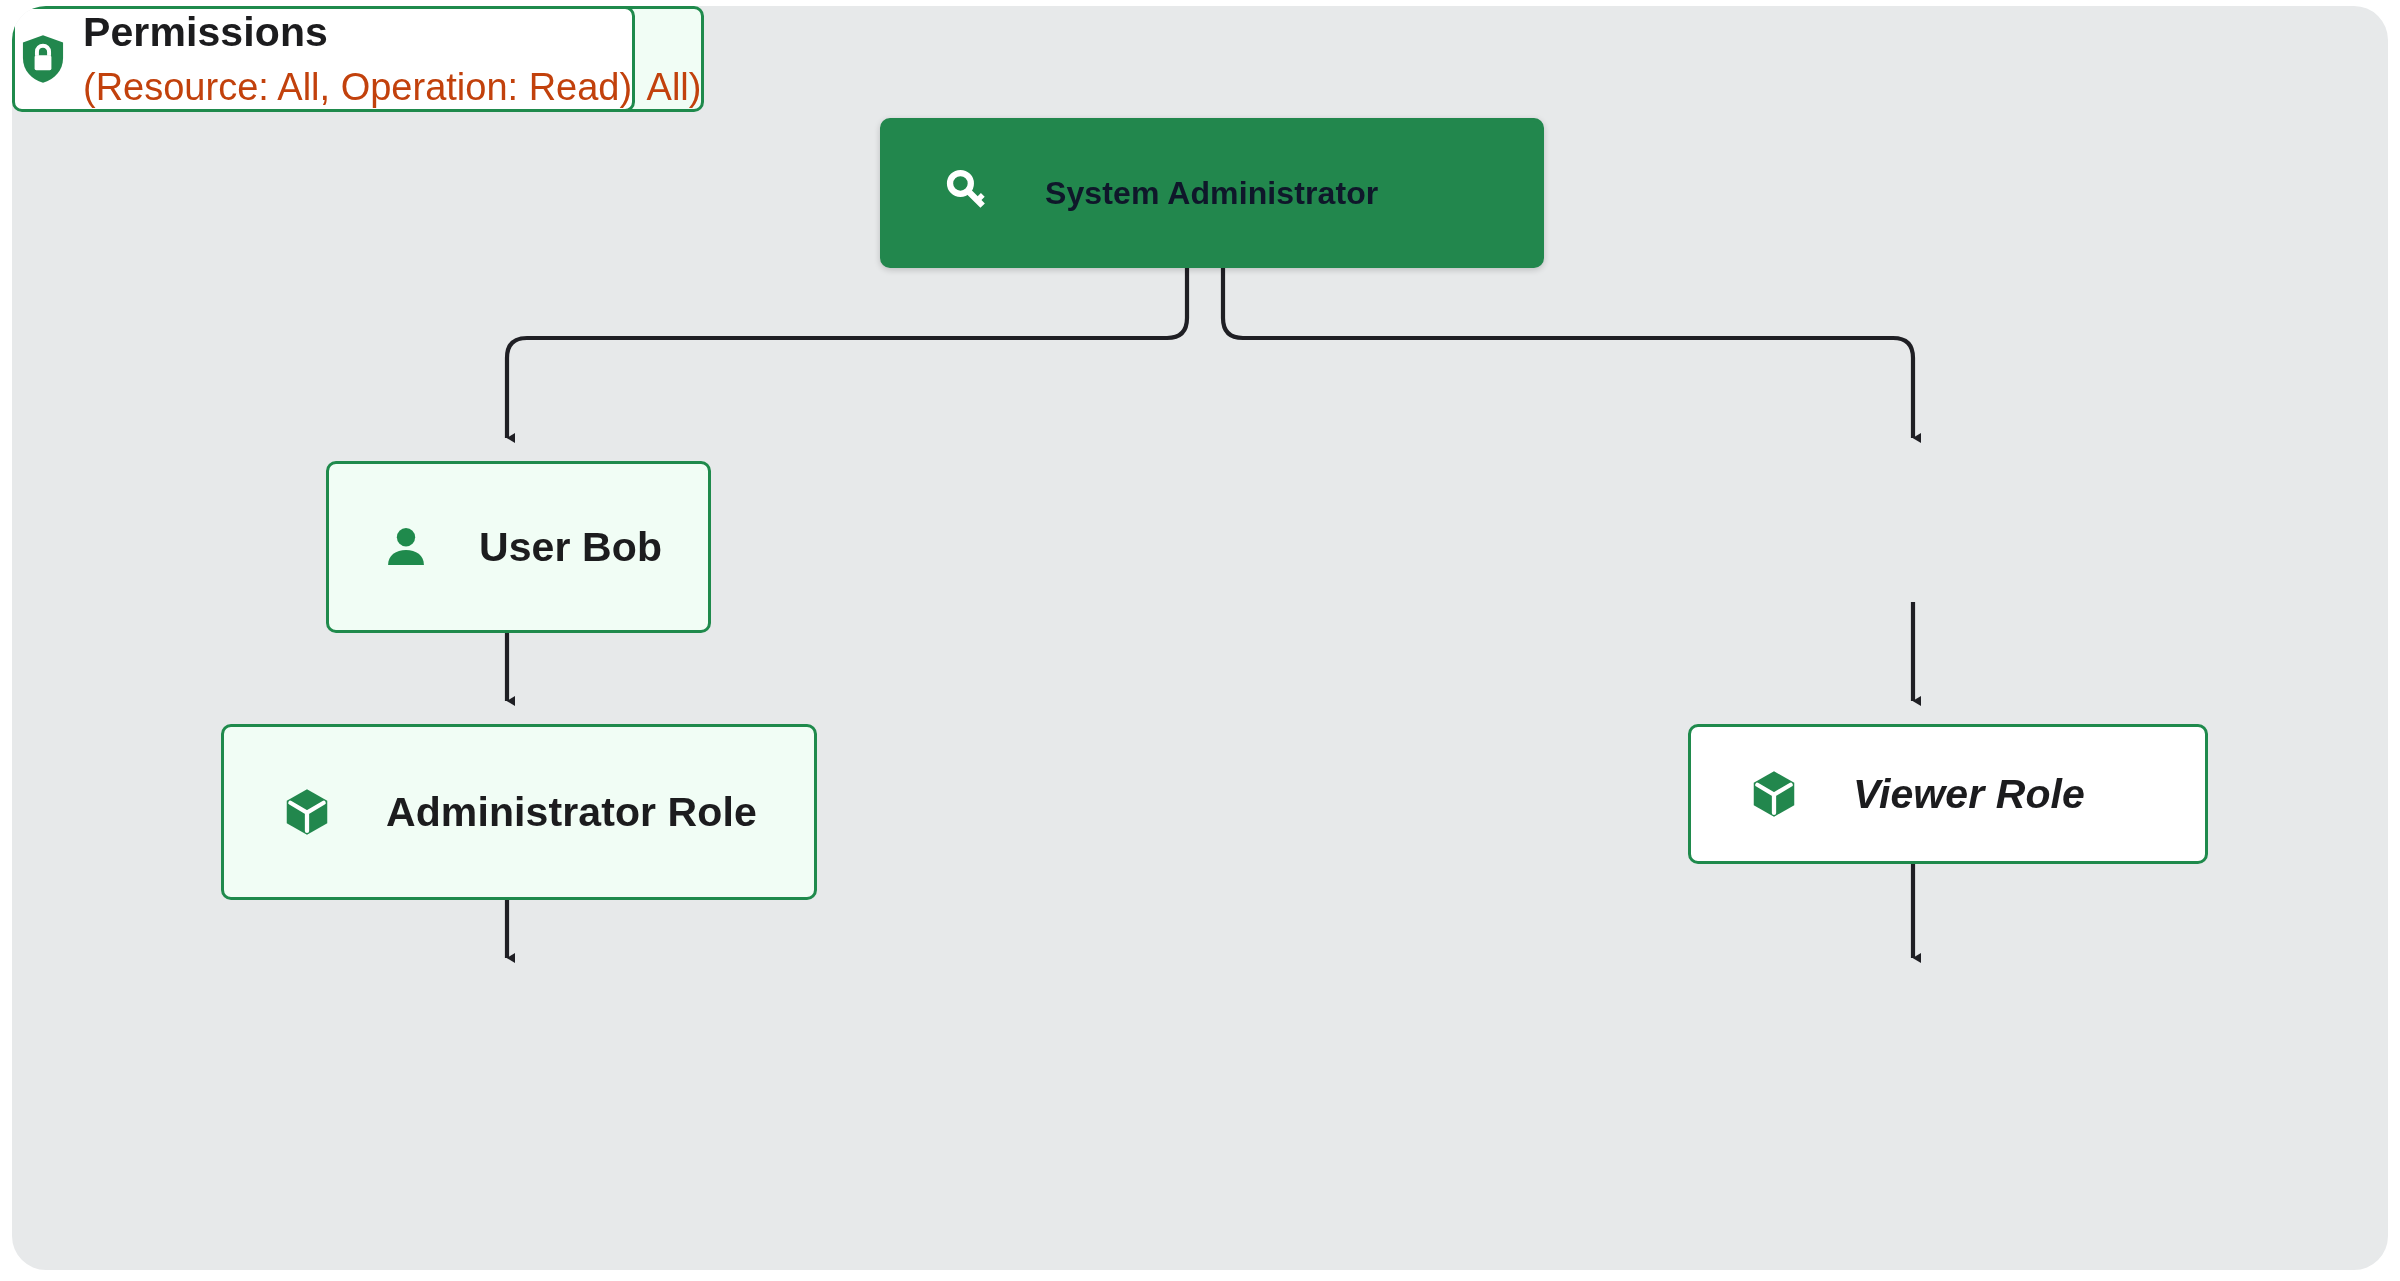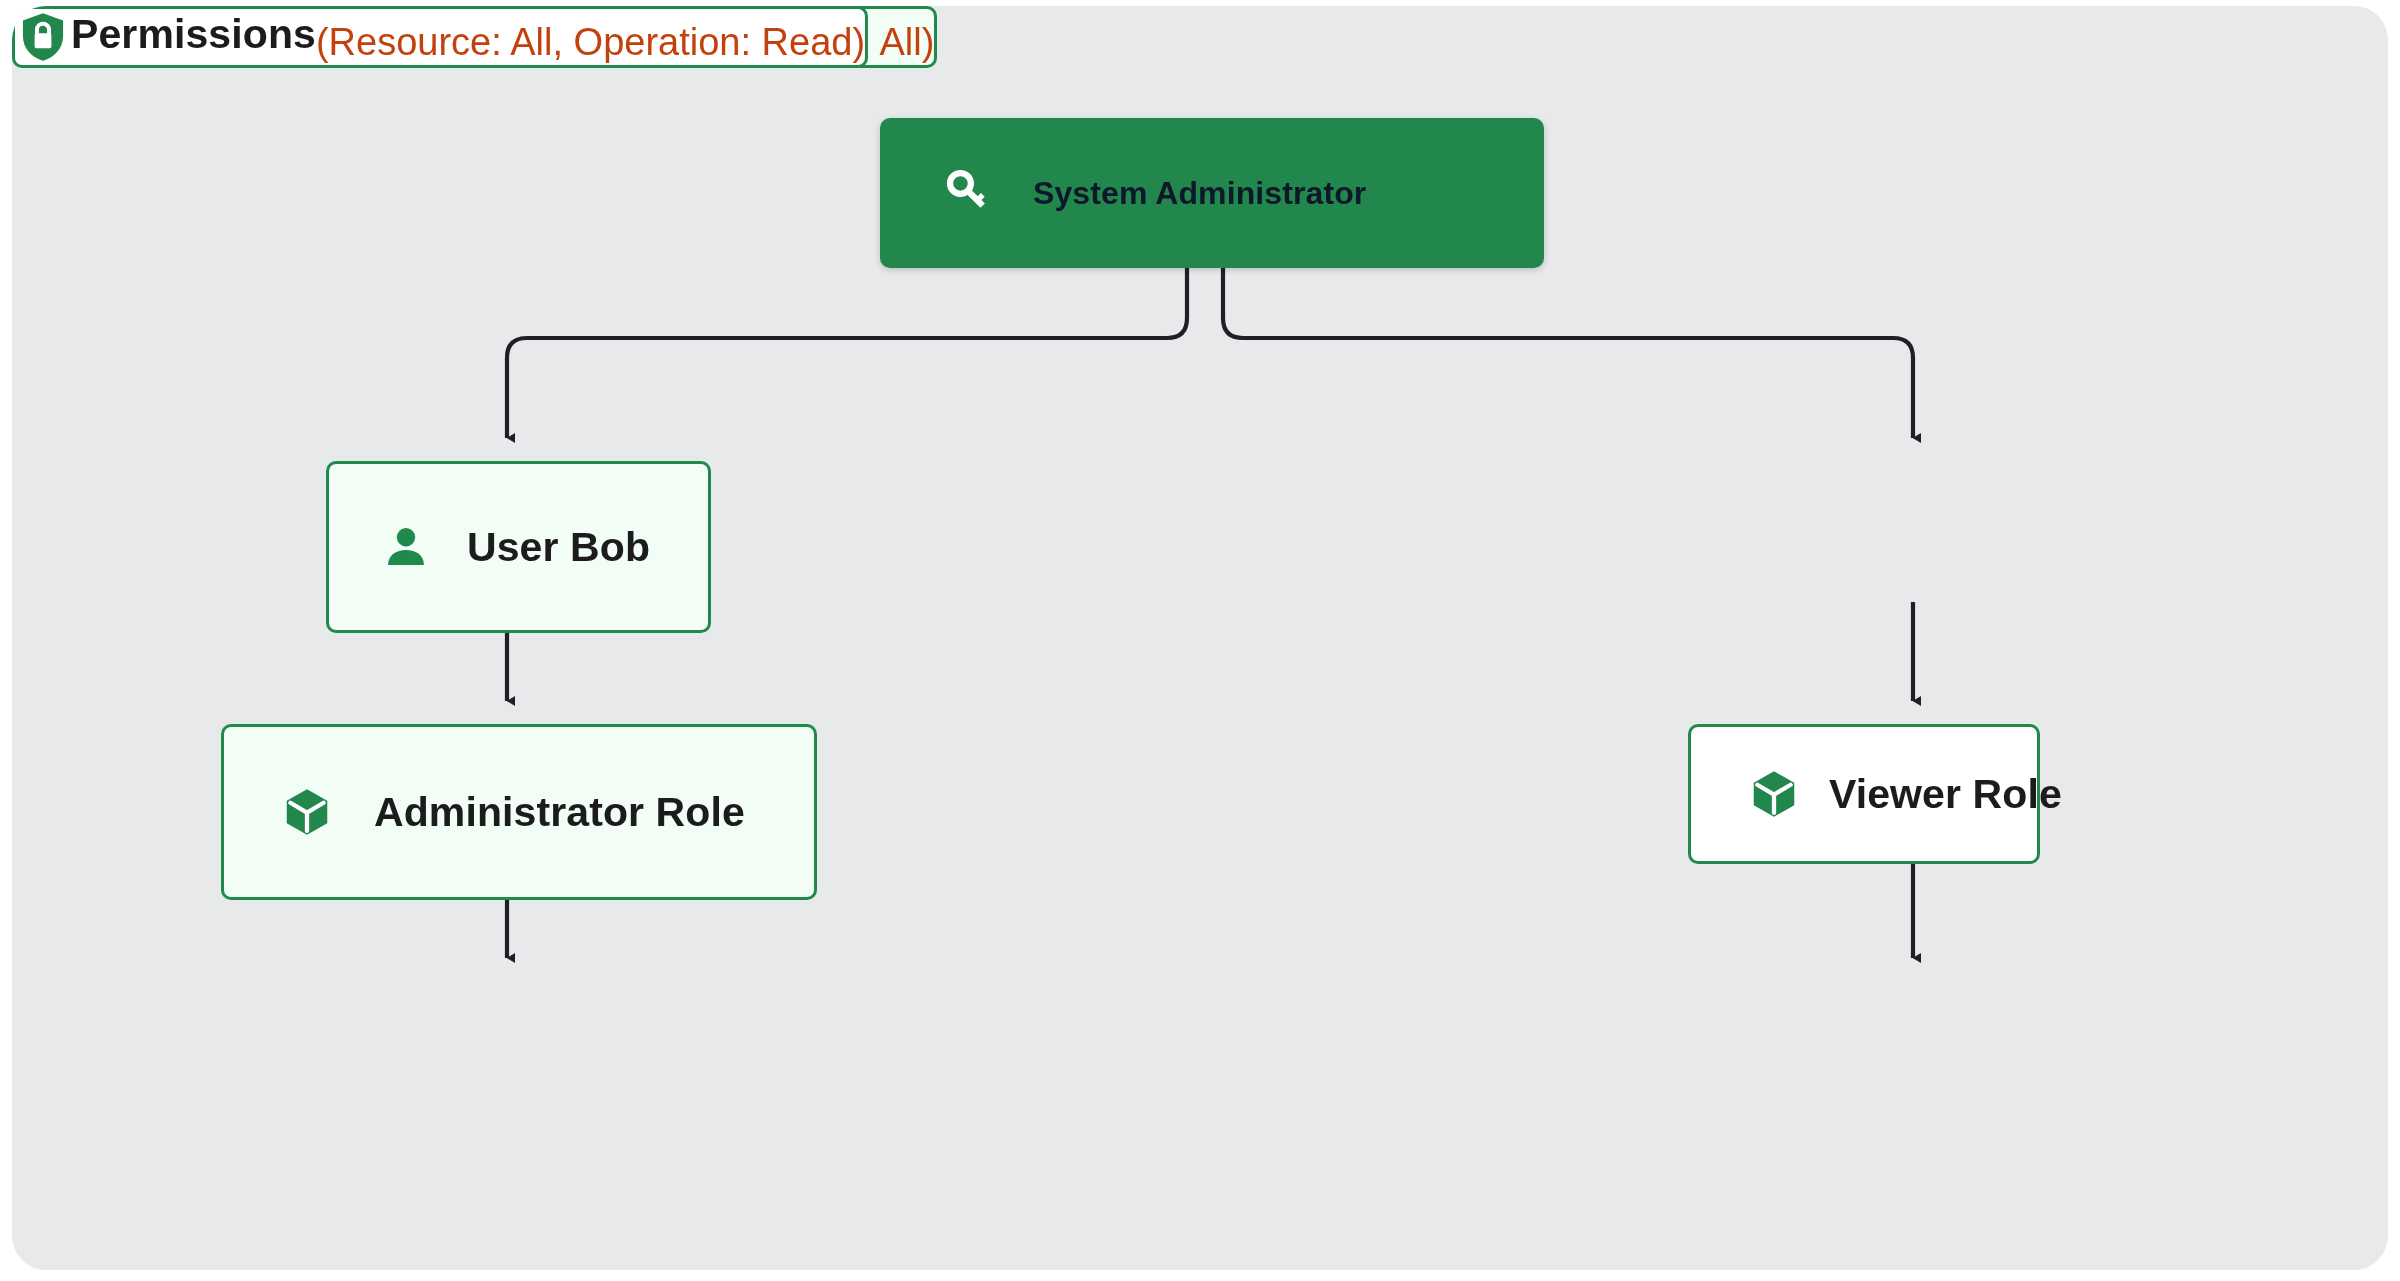"Permissions" .node-text { flex-direction: row -> column; margin-left: none -> 12px }
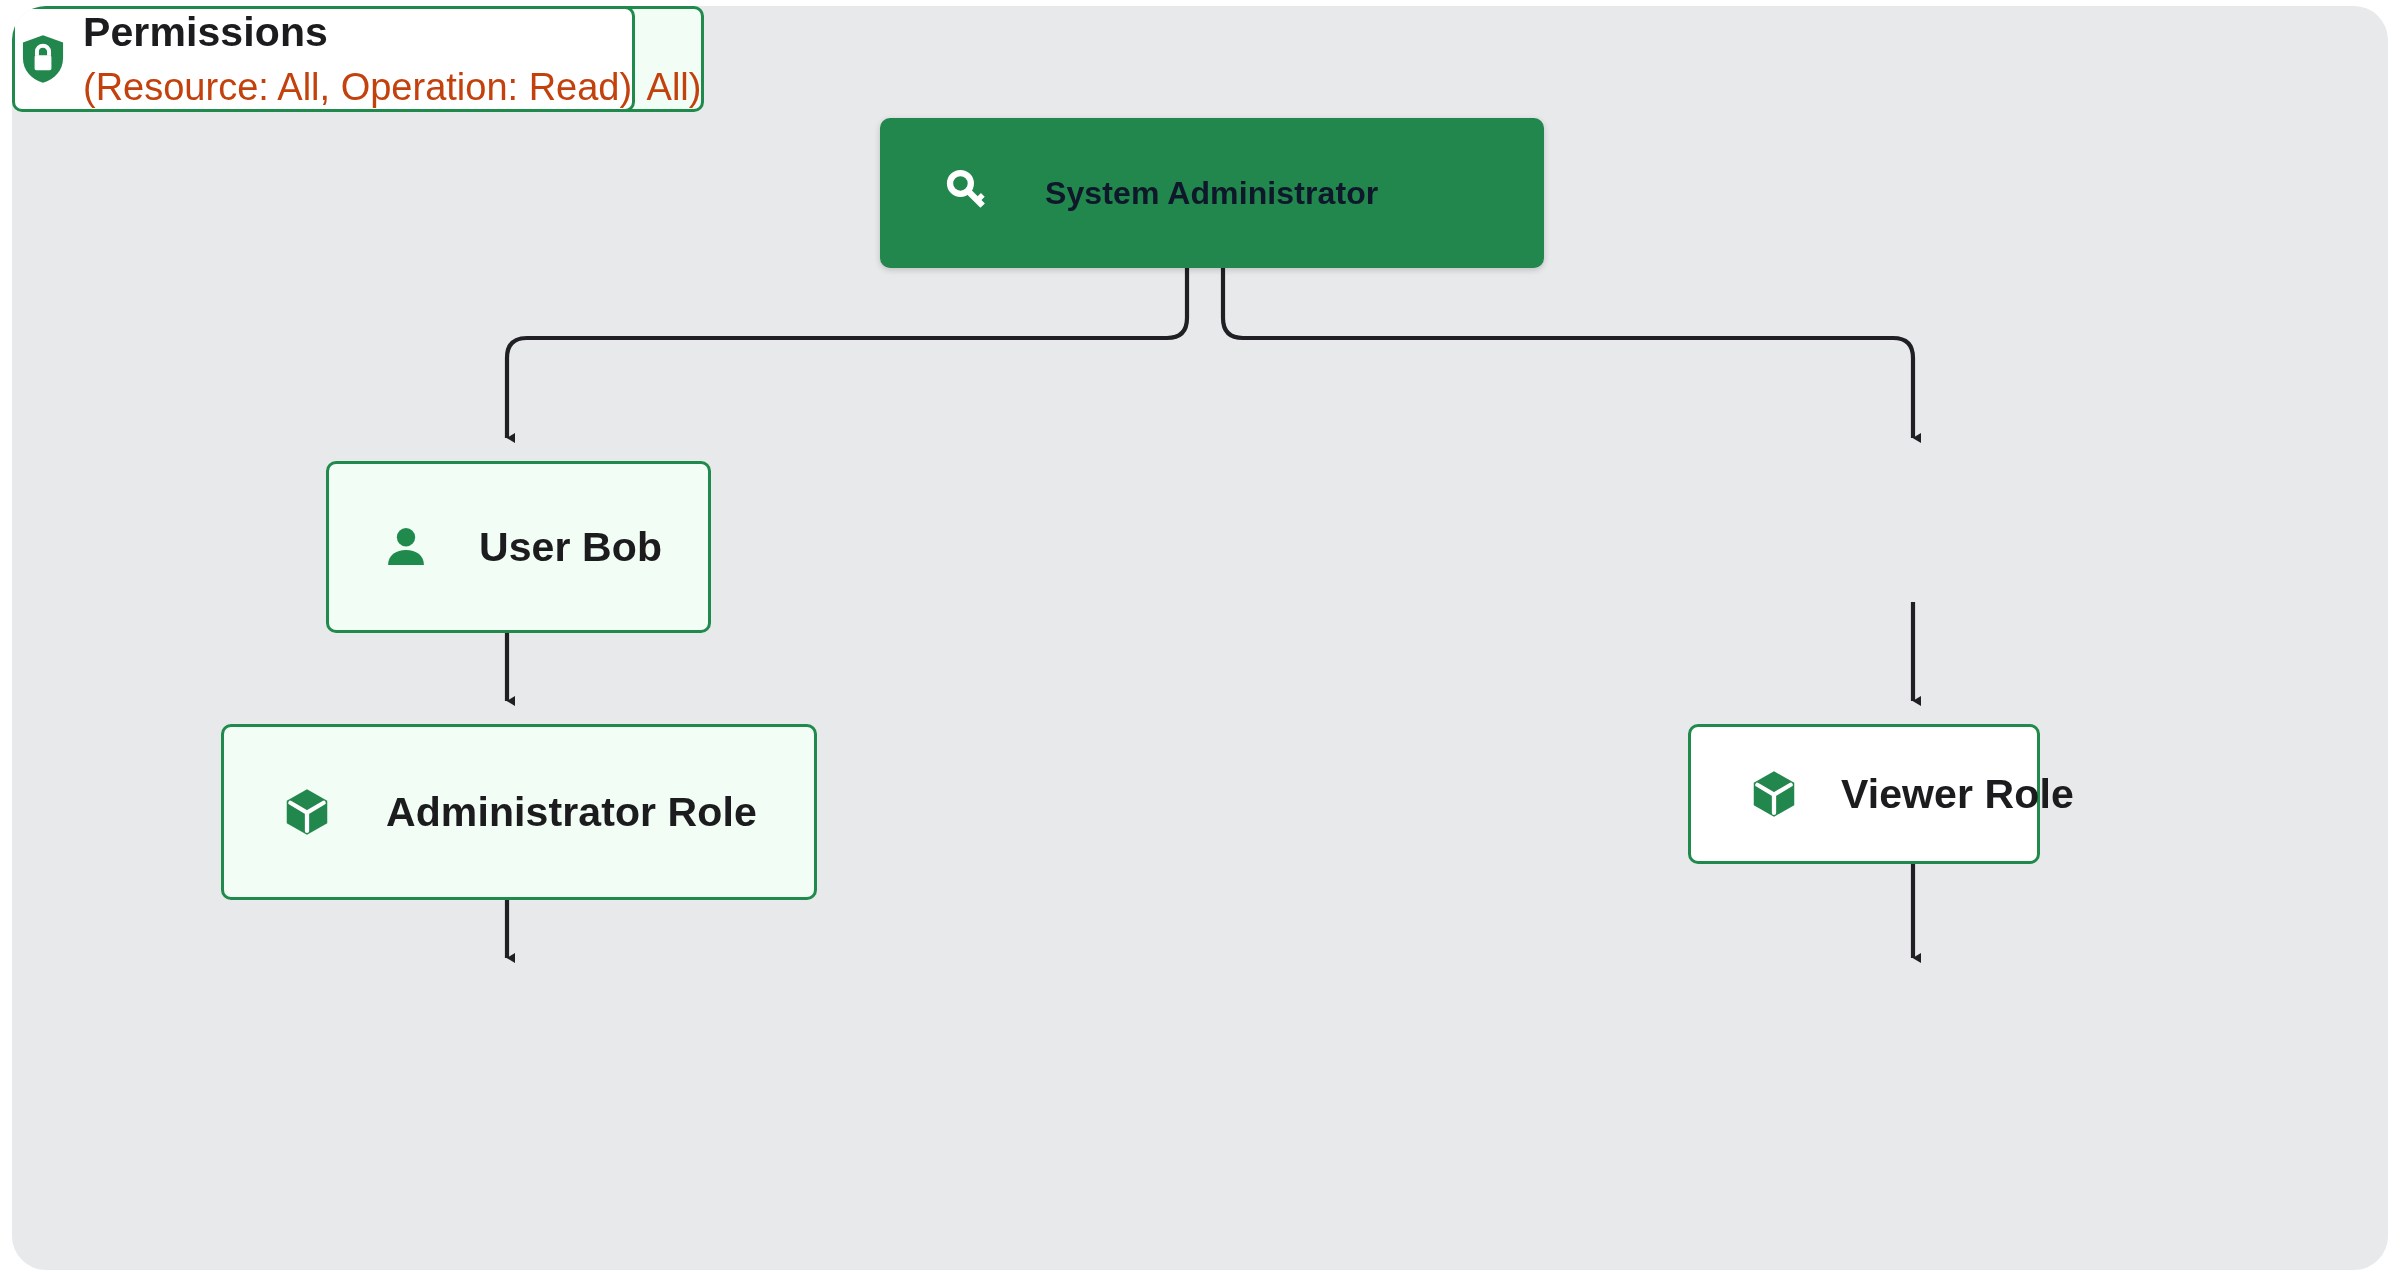"Viewer Role" #node-role-viewer { font-style: none -> italic; gap: 28px -> 40px; width: 352px -> 520px }
